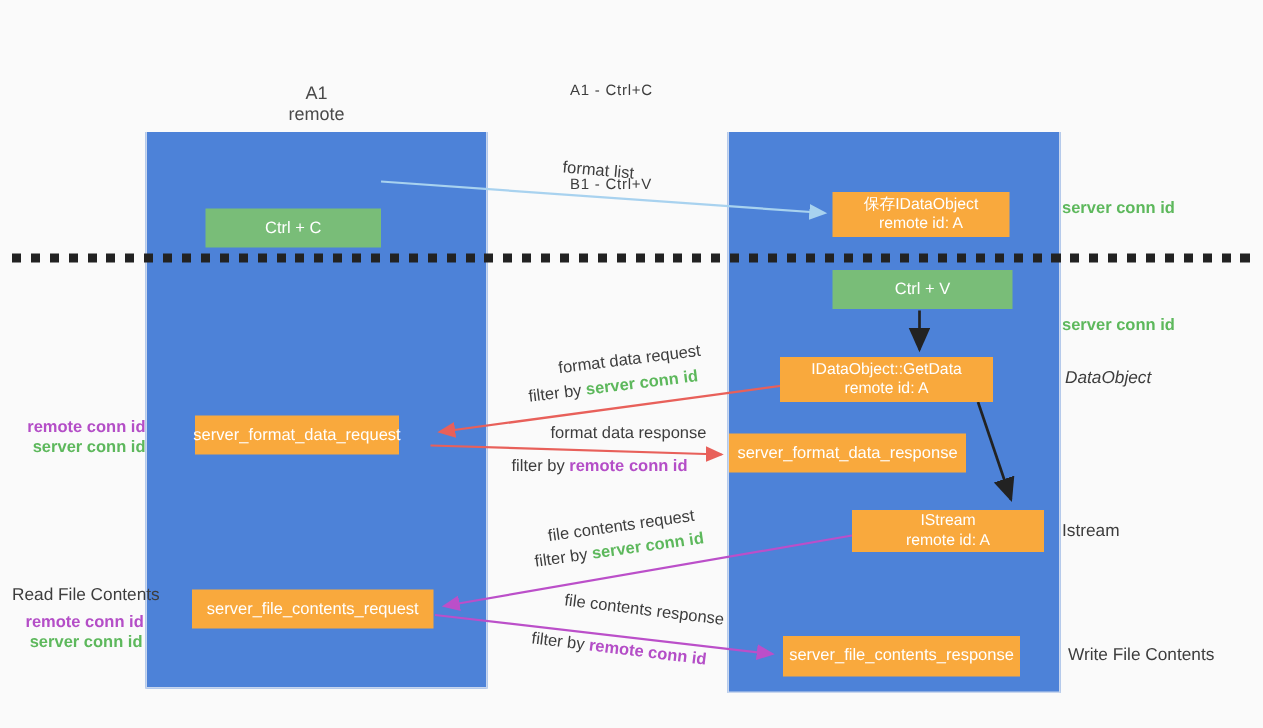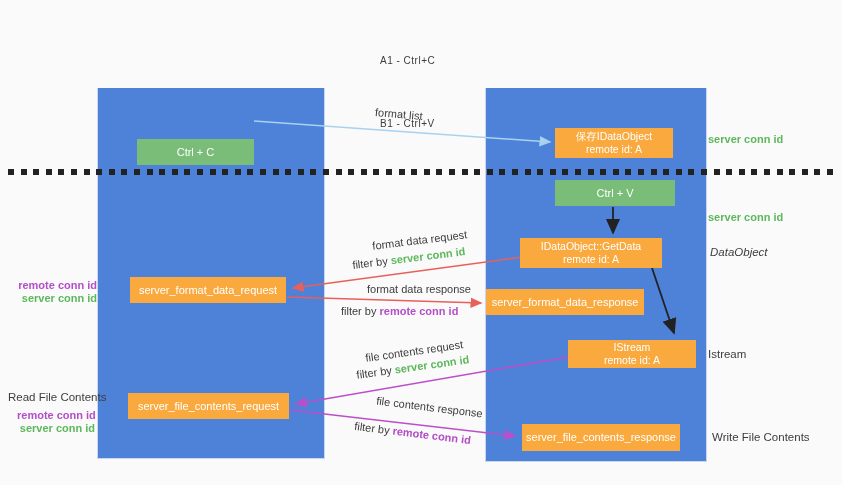"A1" div.abs { html: none -> <div> <div>A1</div> <div>remote</div> </div> }
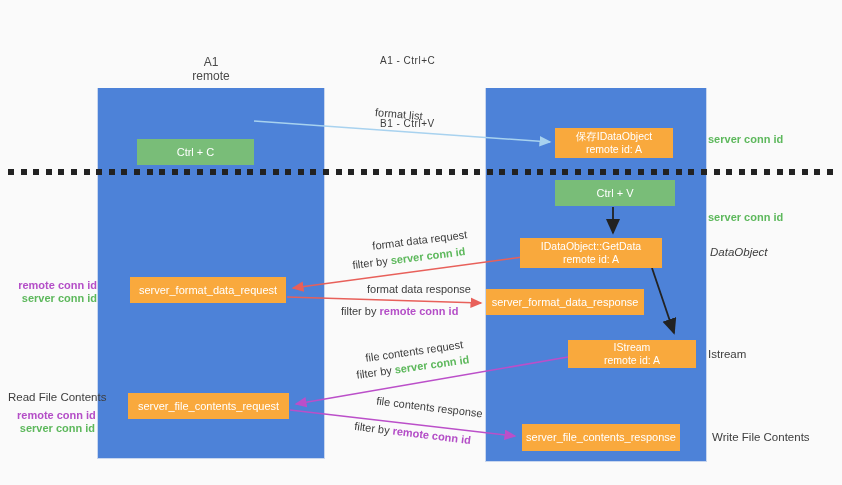"server_format_data_request" div.abs { width: 156px -> 136px }
